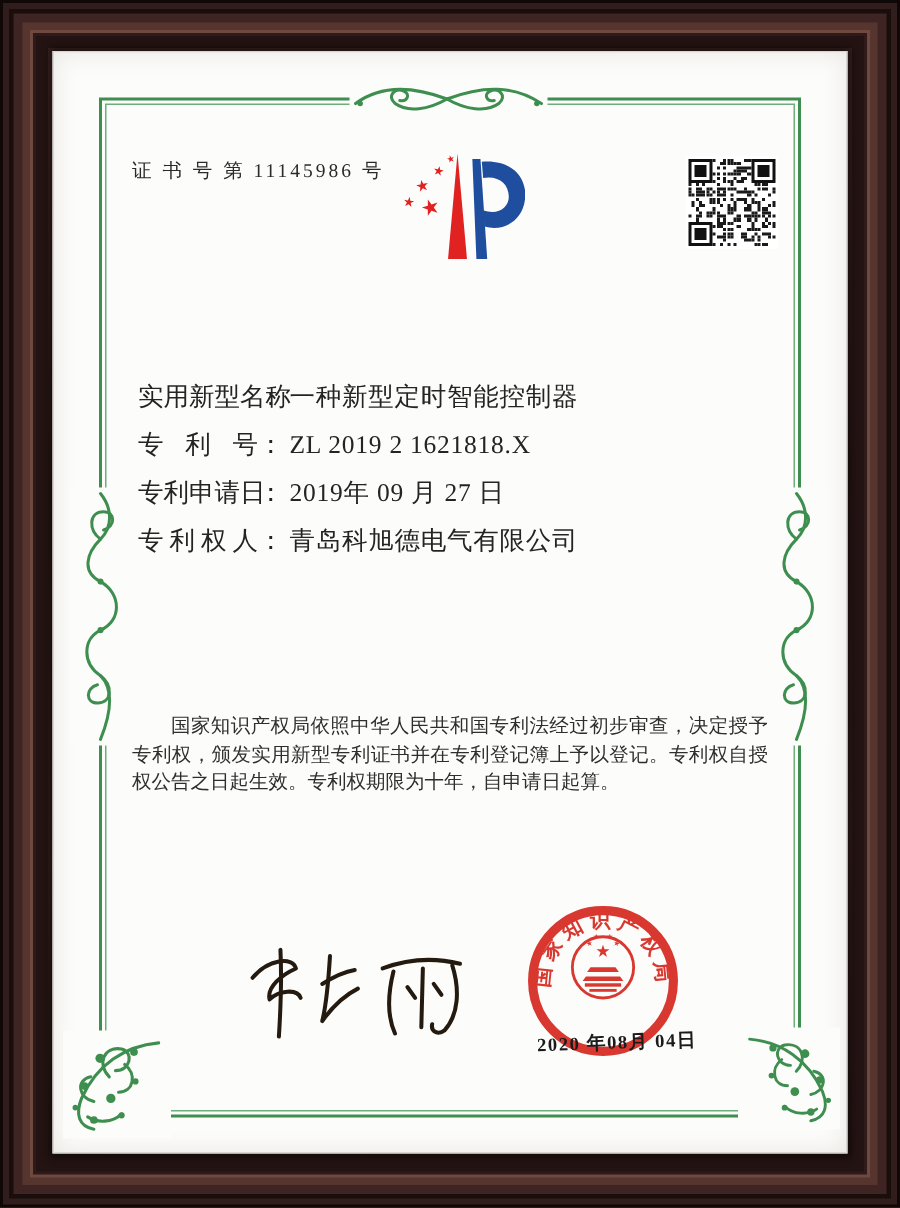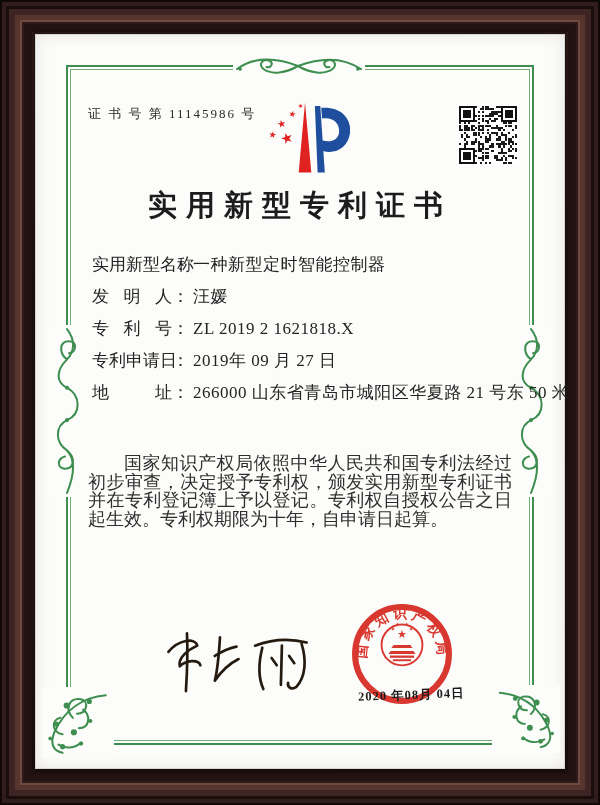"实用新型专利证书" div.title { html: <div>实用新型专利证书</div> -> none }
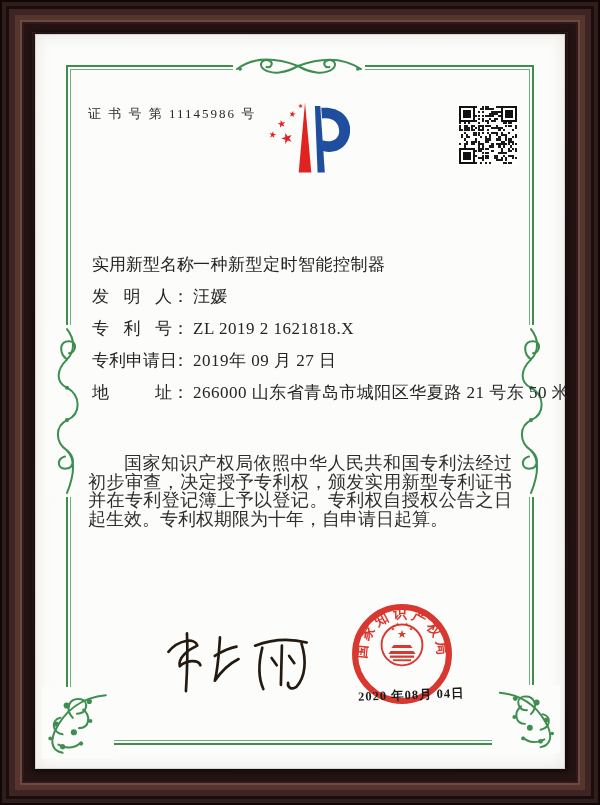"发明人： 汪媛" div.frow { html: <div> <span>发明人</span><span>：</span><span>汪媛</span> </div> -> none }
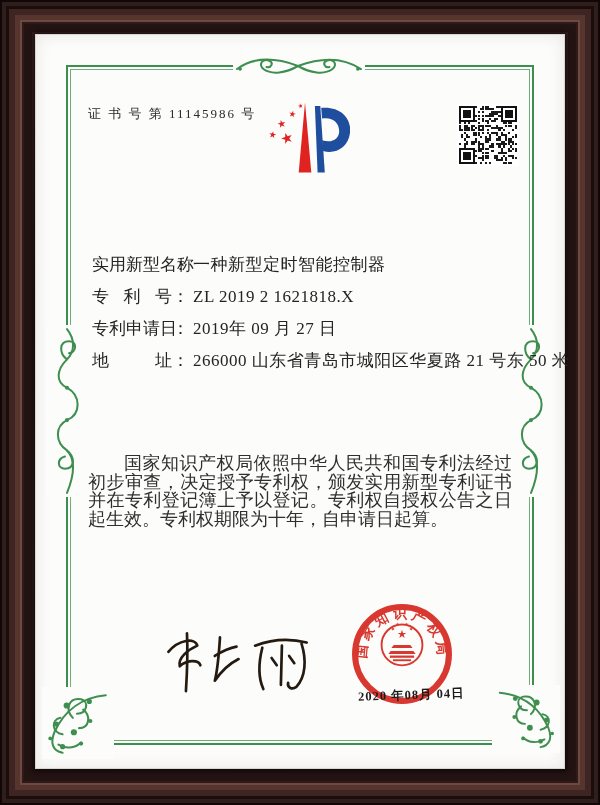"专利权人： 青岛科旭德电气有限公司" div.frow { html: none -> <div> <span>专利权人</span><span>：</span><span>青岛科旭德电气有限公司</span> </div> }
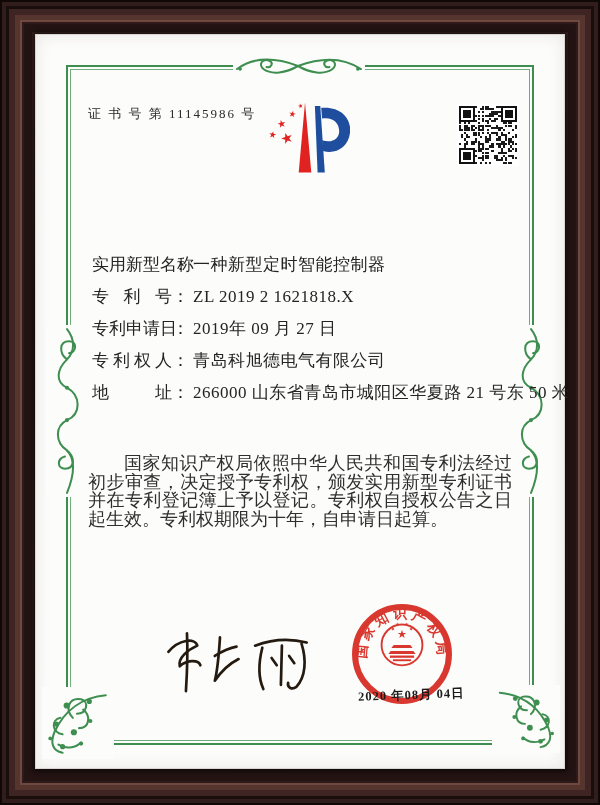"地址： 266000 山东省青岛市城阳区华夏路 21 号东" div.frow { html: <div> <span>地址</span><span>：</span><span>266000 山东省青岛市城阳区华夏路 21 号东 50 米</span> </div> -> none }
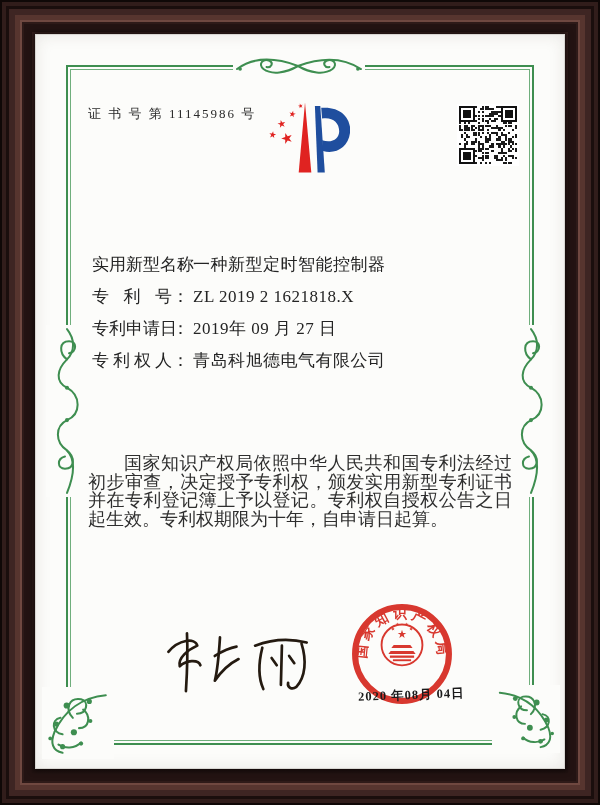"国家知识产权局依照中华人民共和国专利法经过初步审查，决定授予专利权，颁发实用新型" .paras { font-size: 18px -> 13px; top: 419px -> 440px }
